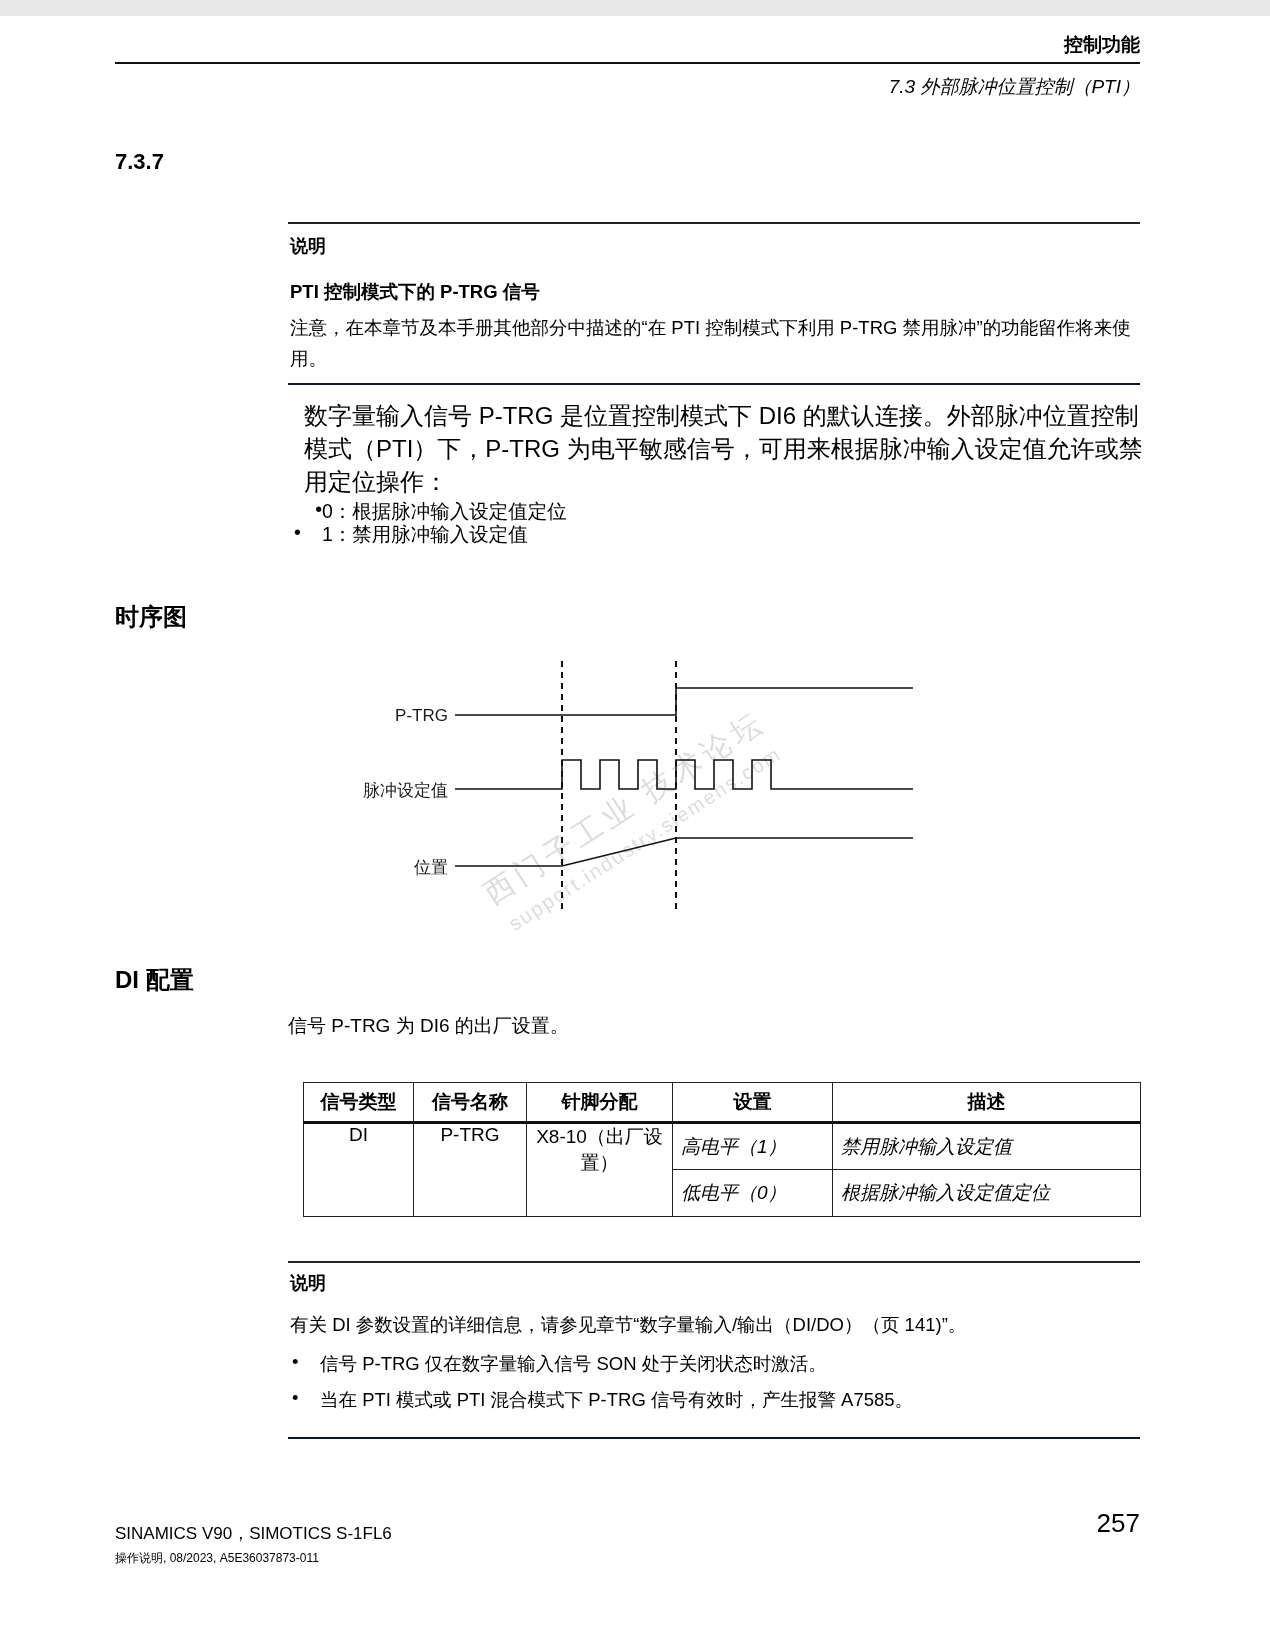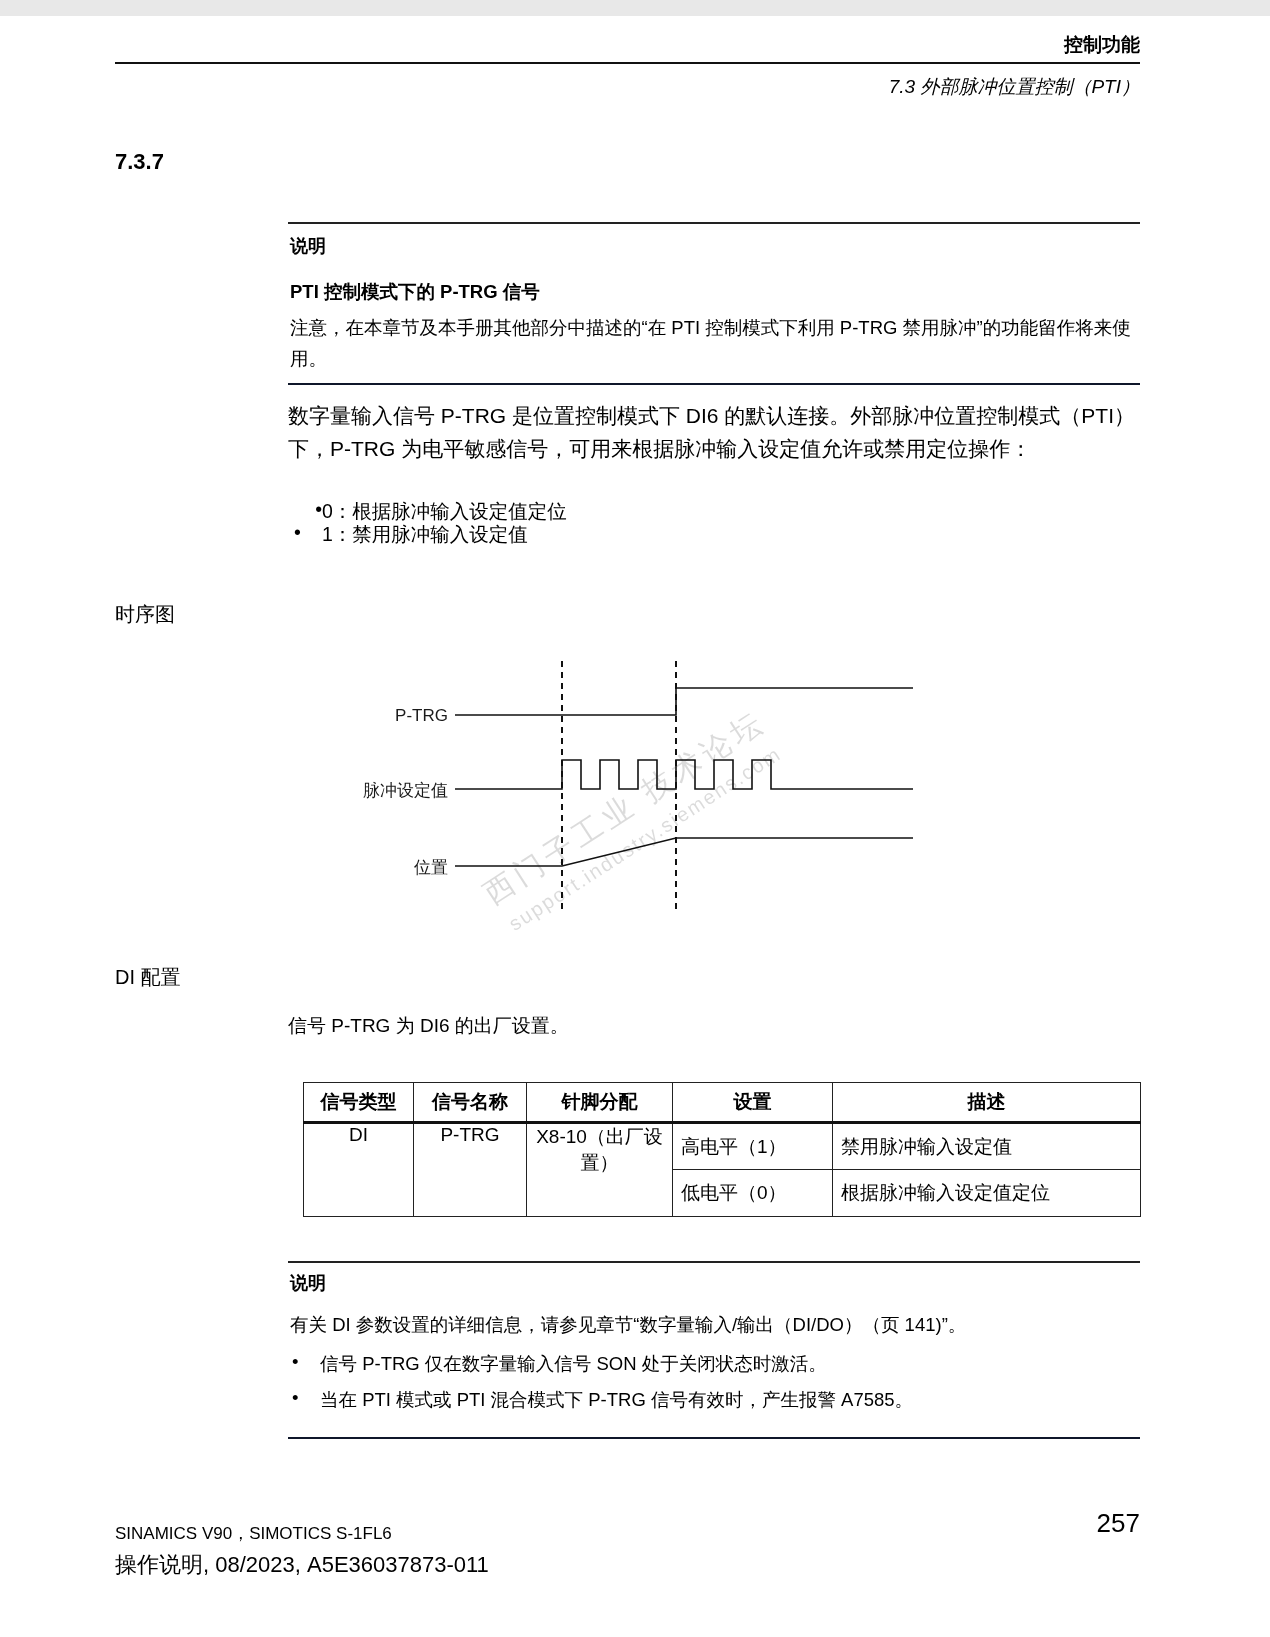"数字量输入信号 P-TRG 是位置控制模式下 DI6" .intro-para { font-size: 21px -> 24px; left: 288px -> 304px }
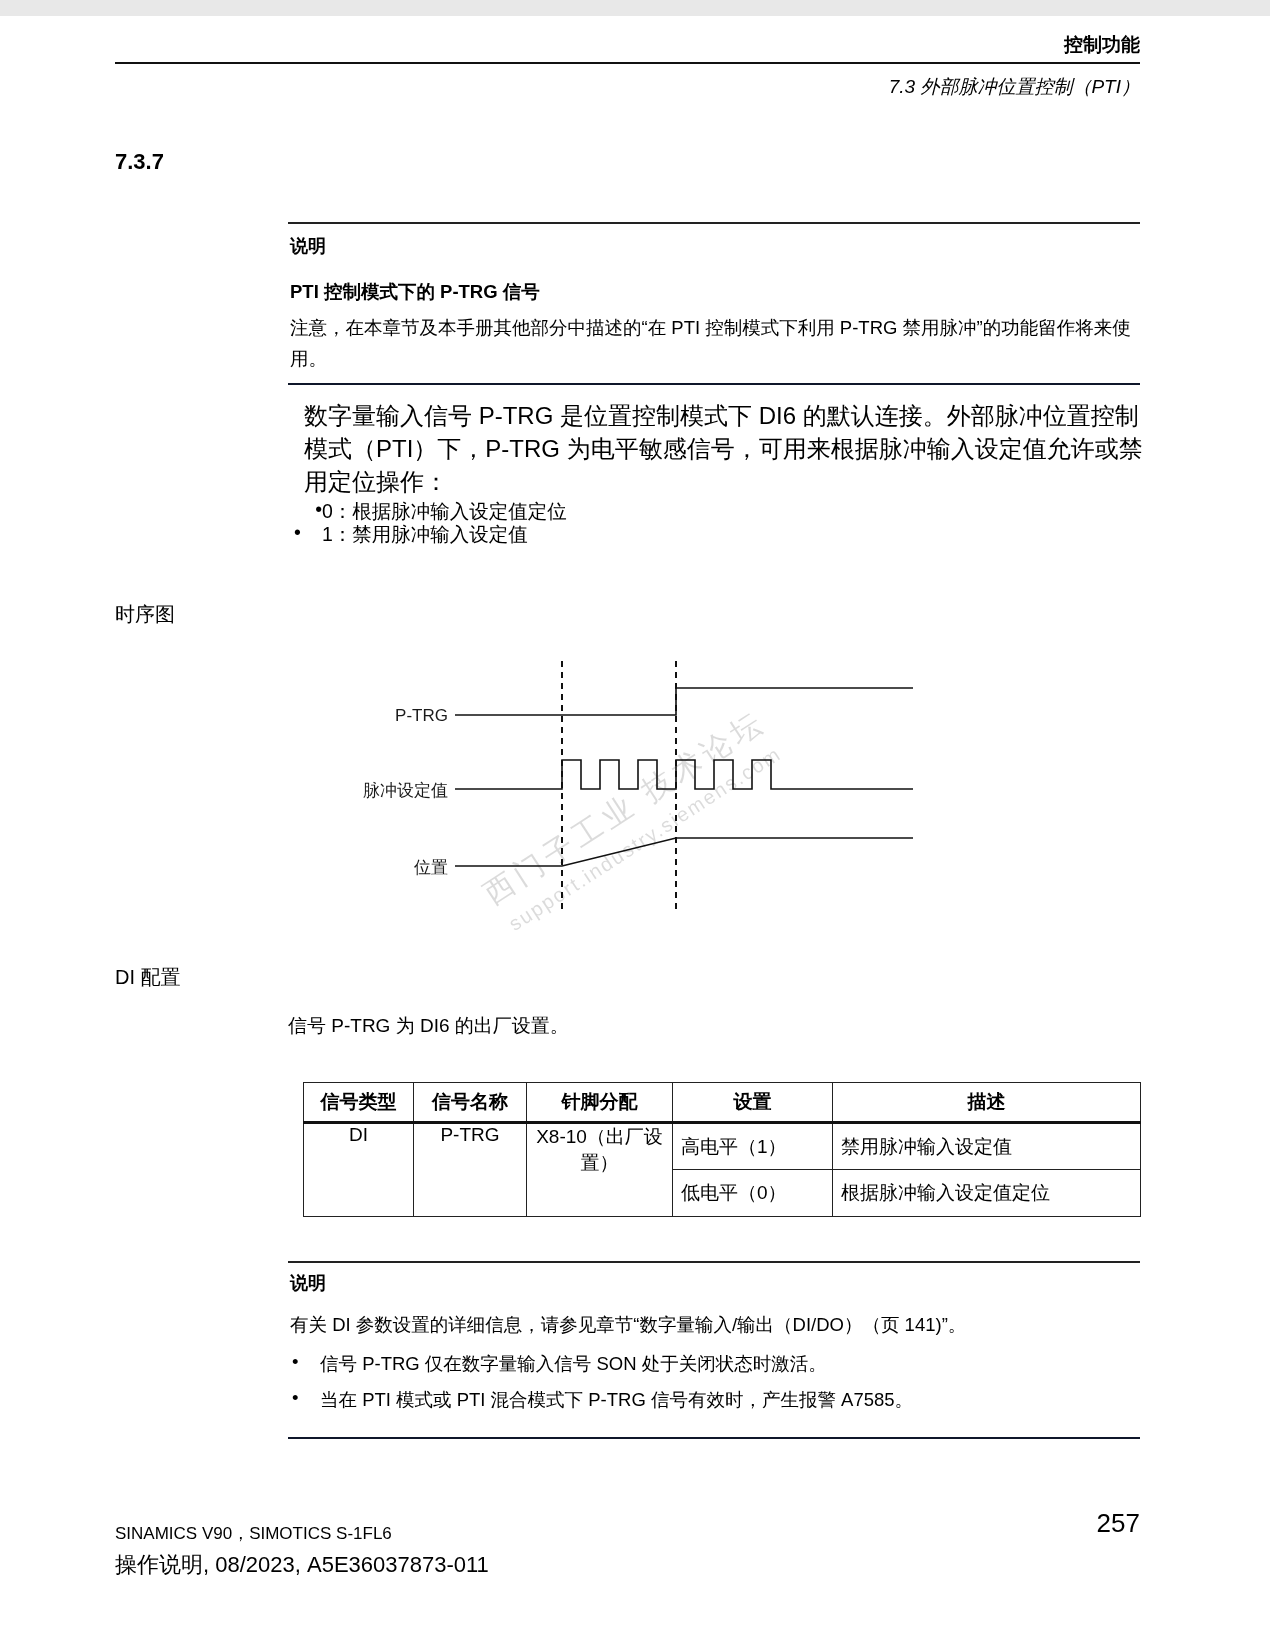"时序图" .side-heading { font-size: 20px -> 24px; font-weight: normal -> bold }
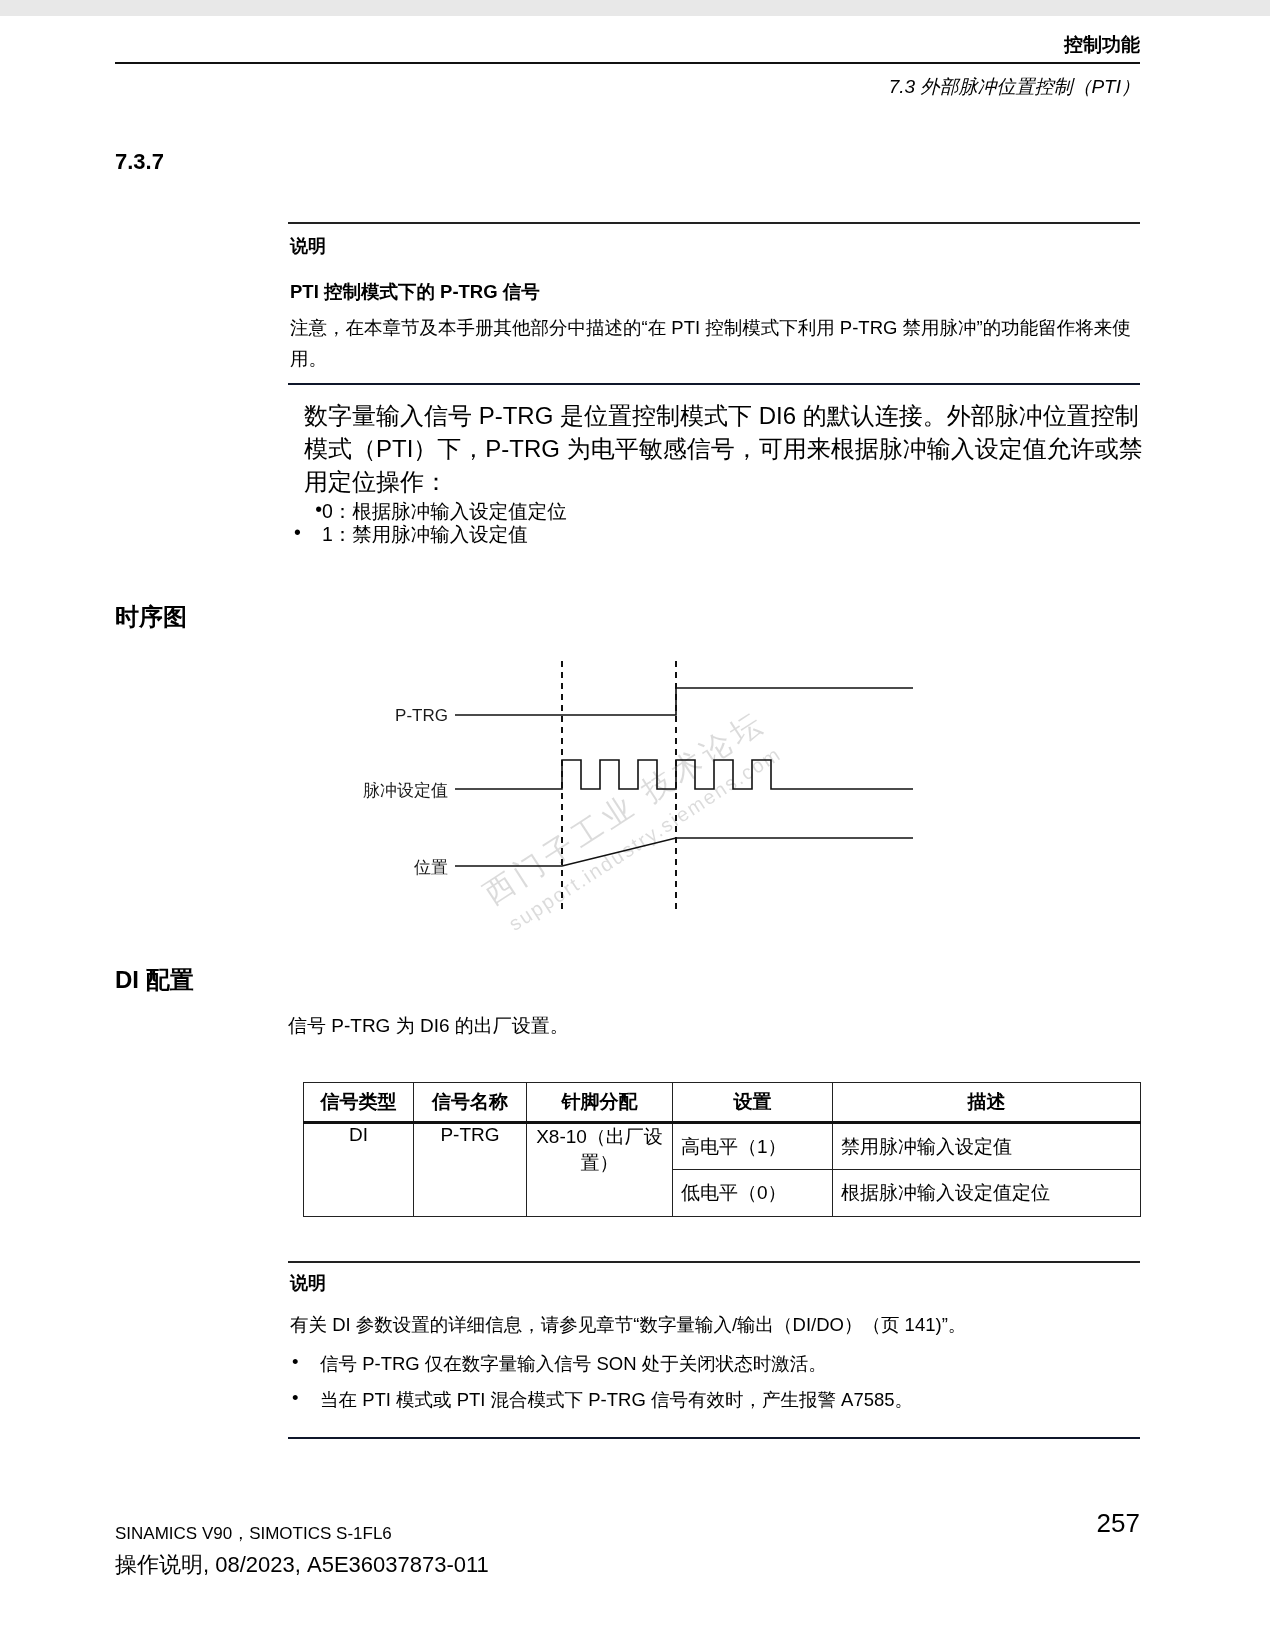"高电平（1）" .c-left { font-style: none -> italic }
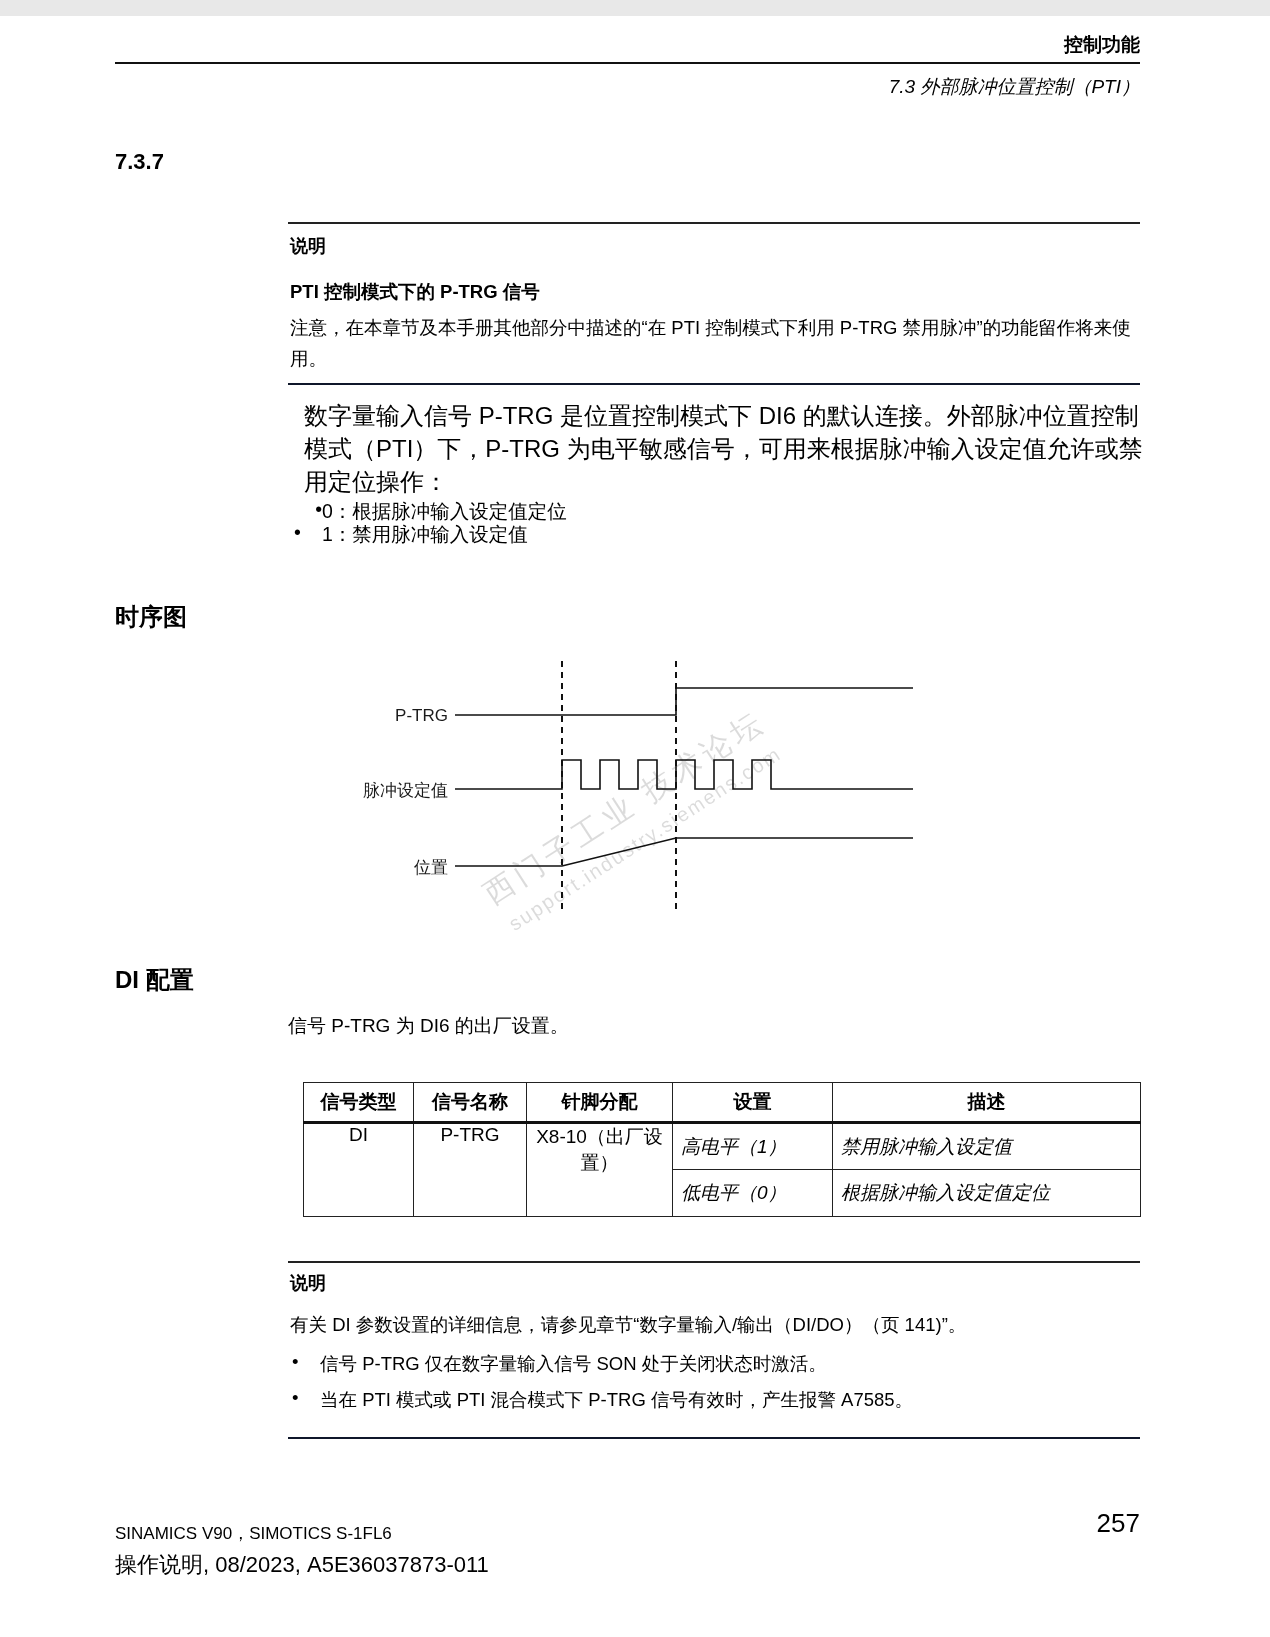"操作说明, 08/2023, A5E36037873-011" .footer-doc { font-size: 22px -> 12px }
